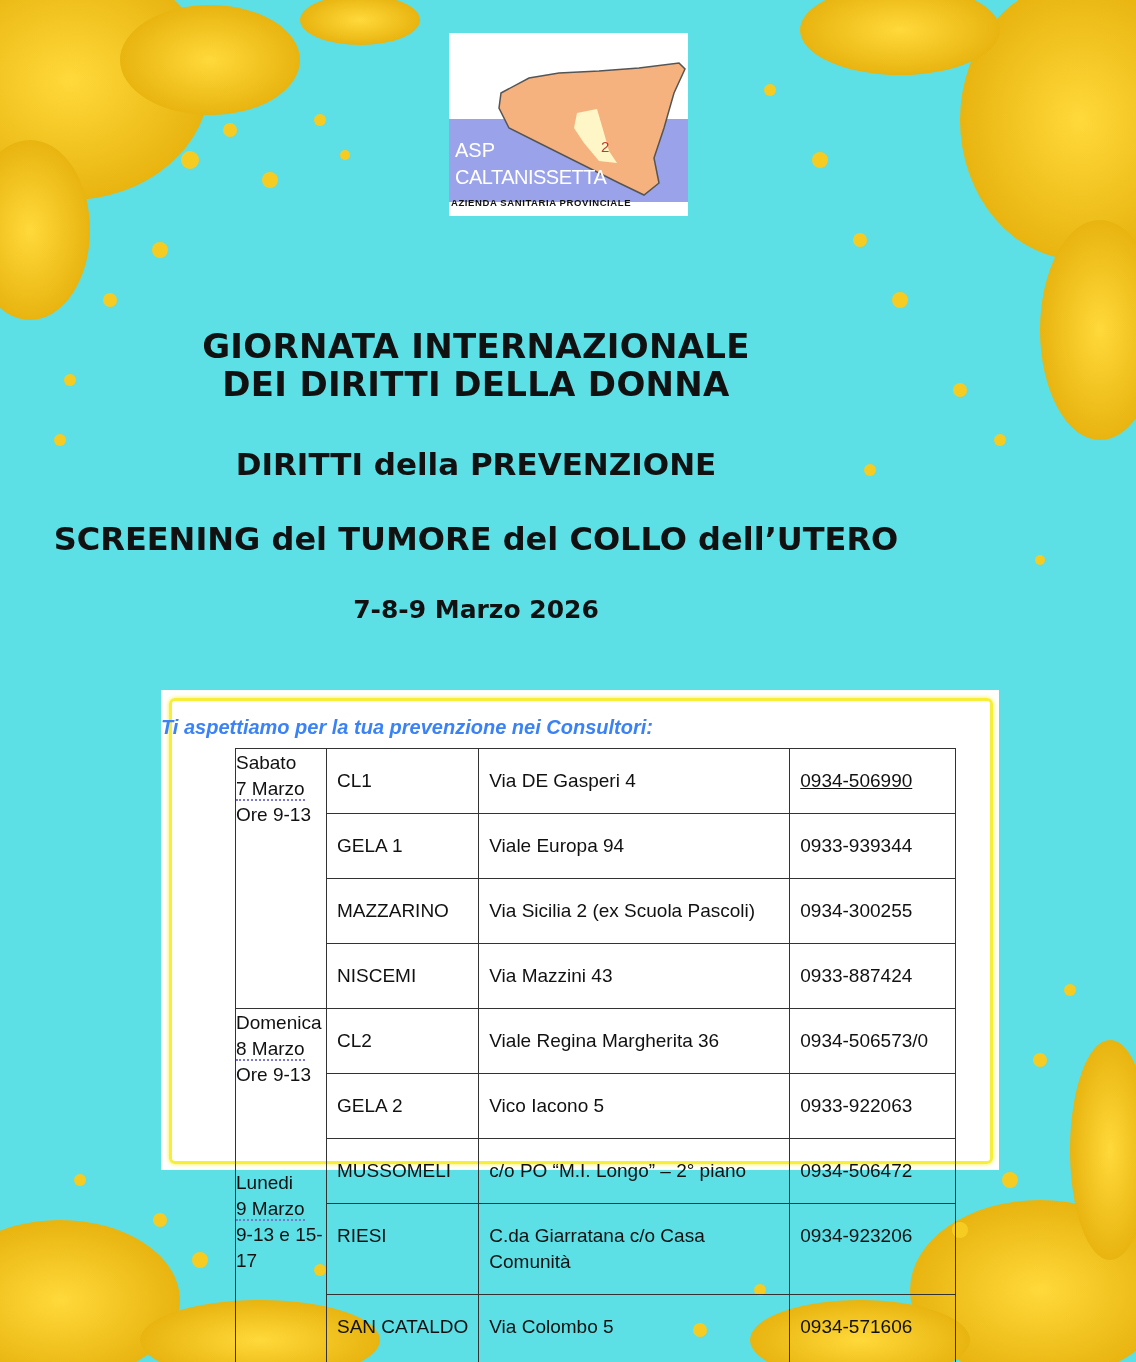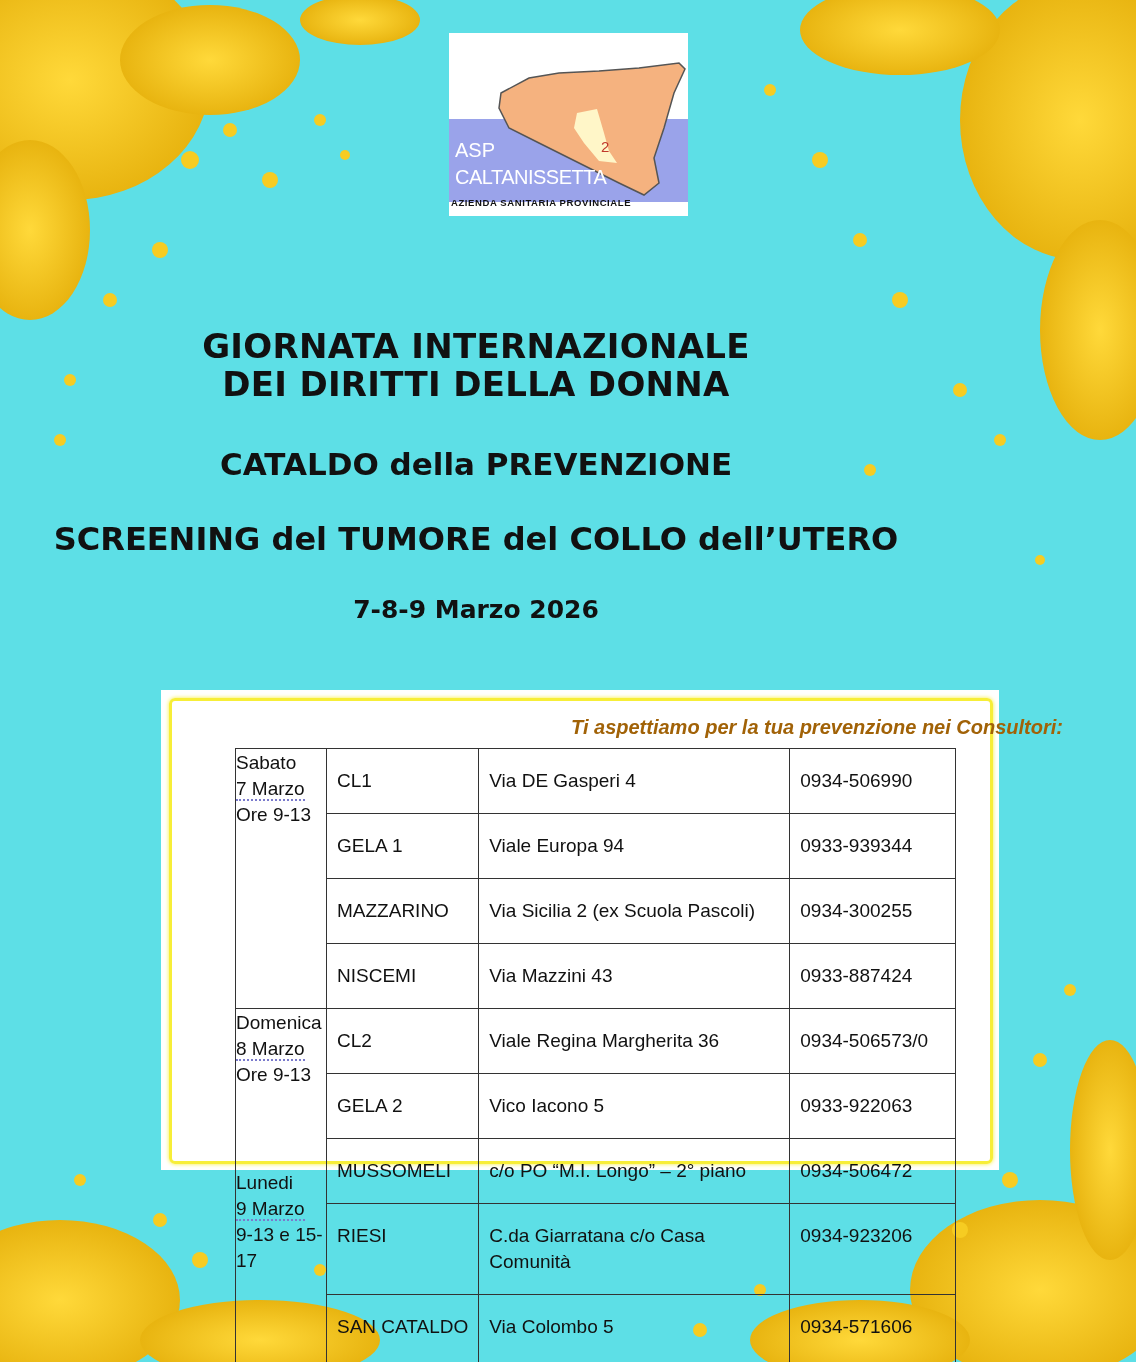"CATALDO della PREVENZIONE" div.t { text: CATALDO -> DIRITTI }
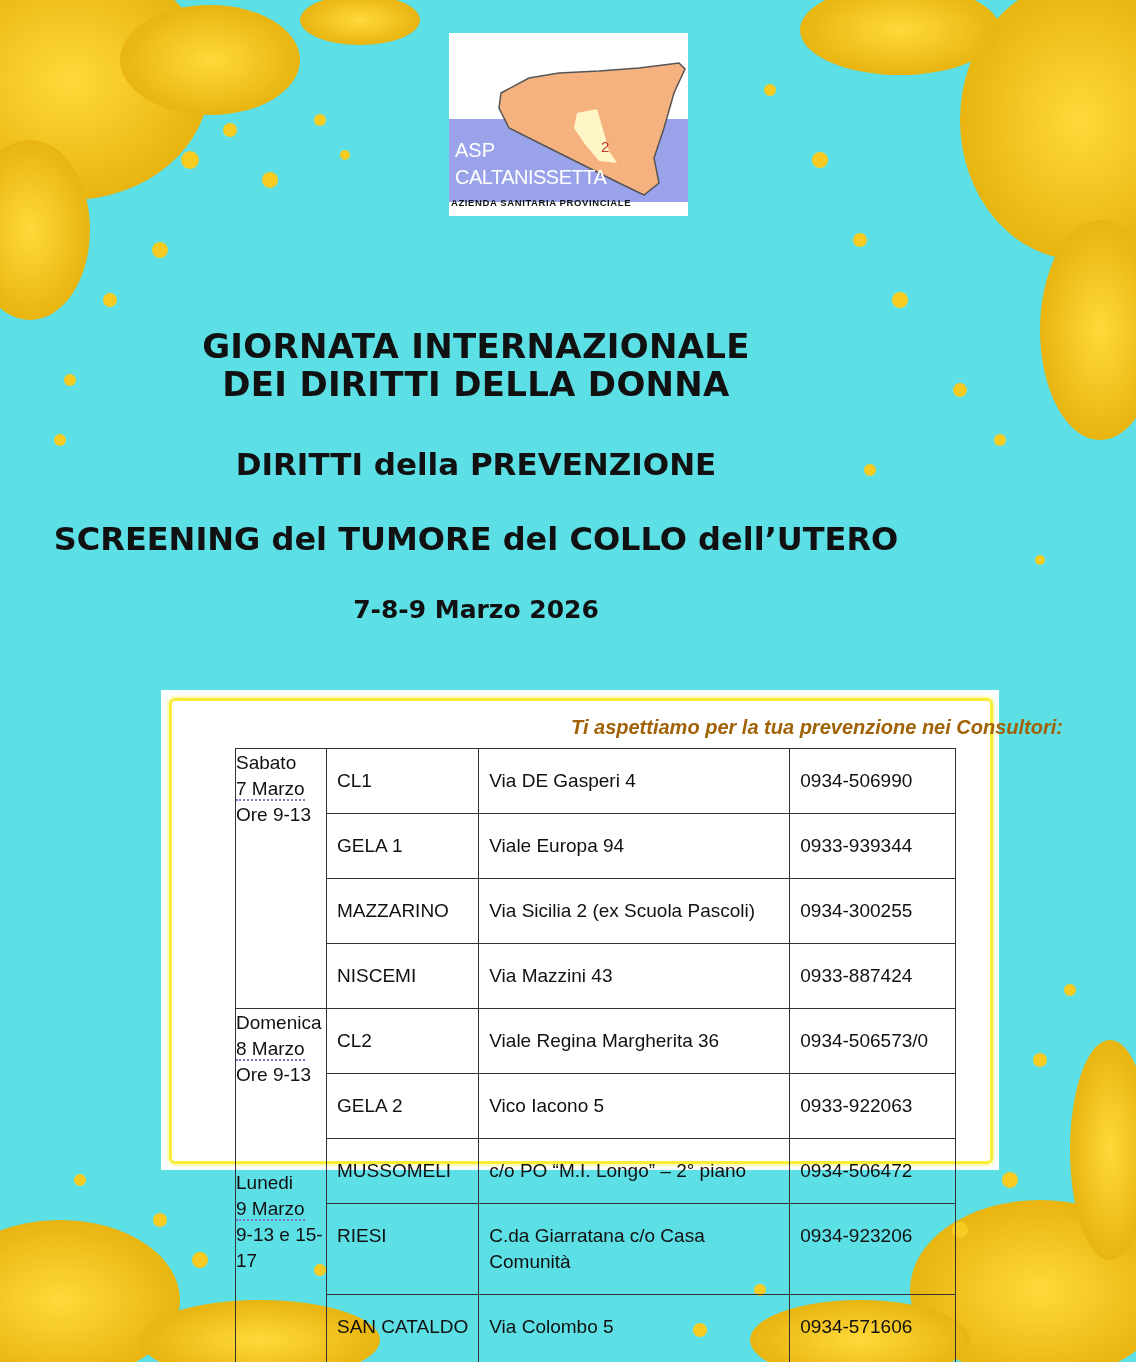"Ti aspettiamo per la tua" .card-title { color: #a16207 -> #3b82f6; text-align: right -> left }
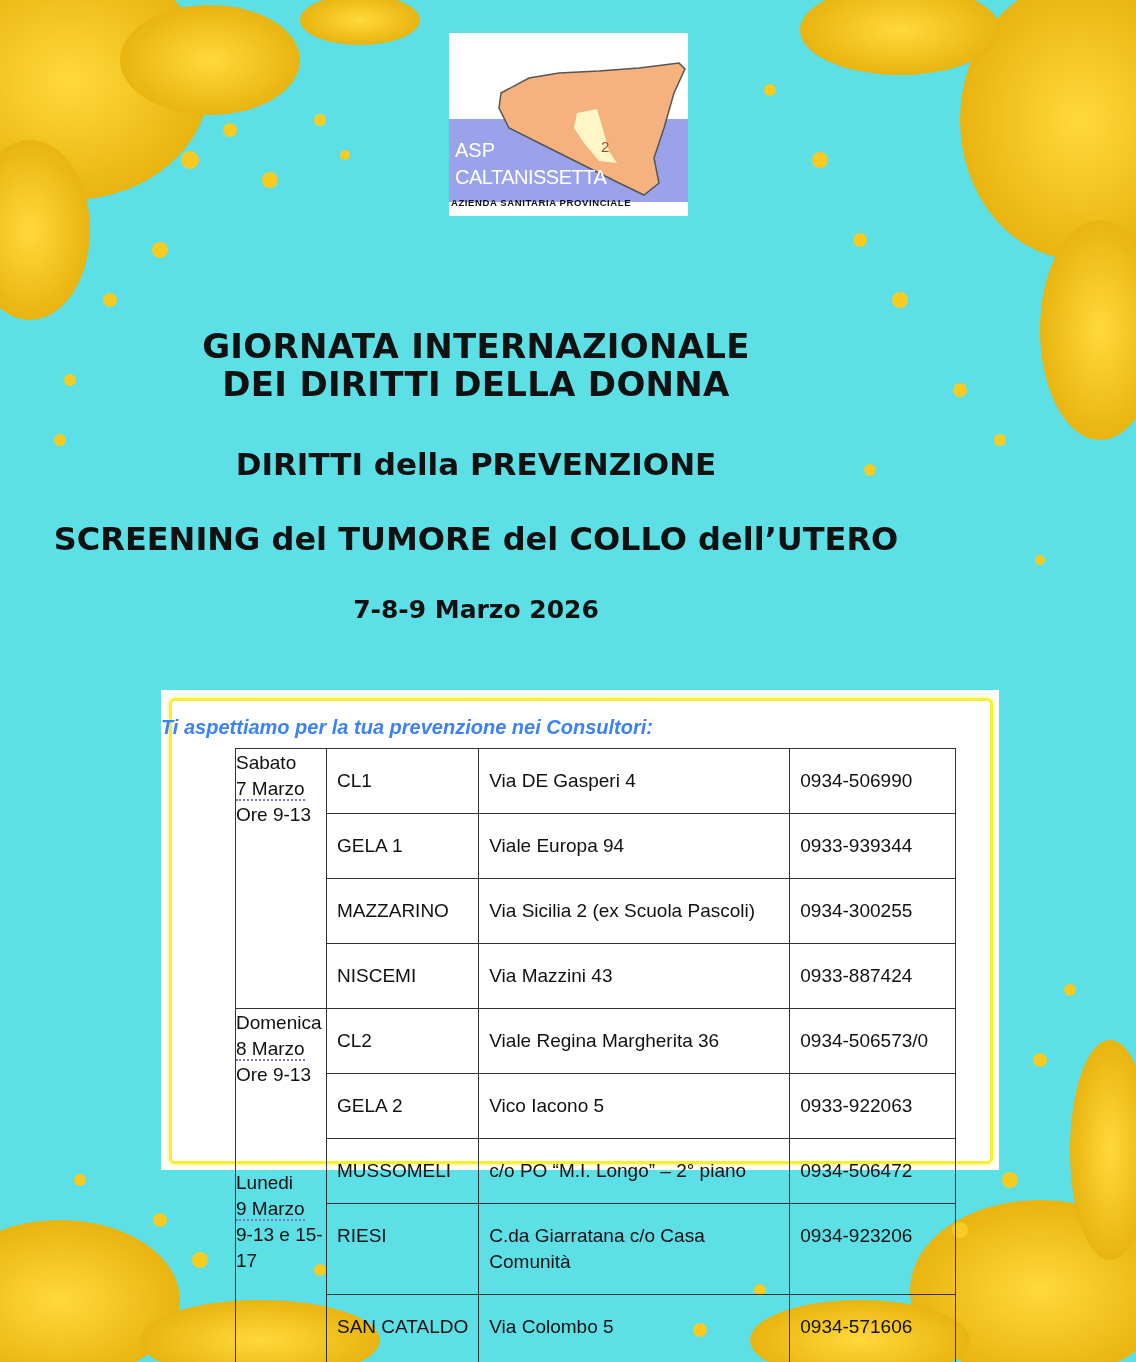"0934-506990" .c4 { text-decoration: none -> underline }
